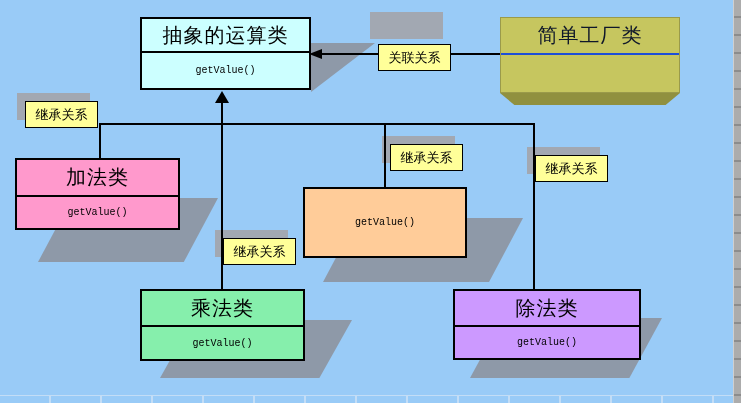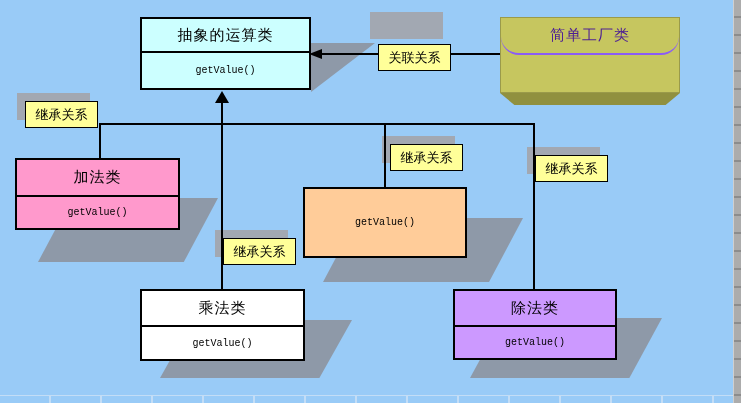"抽象的运算类" .uml-title { font-size: 15px -> 20px }
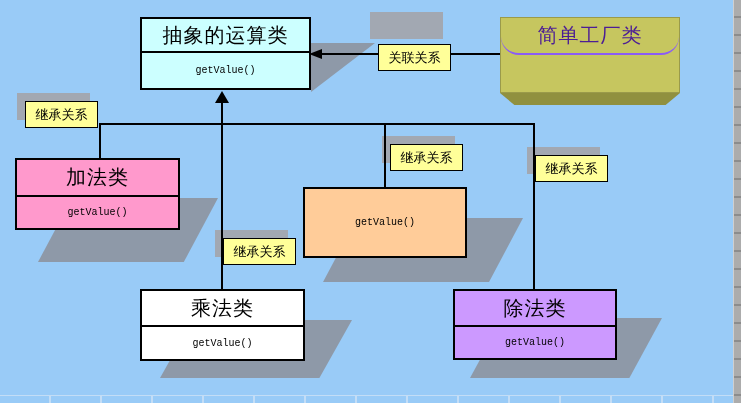"简单工厂类" #box-factory .uml-title { border-bottom: 2px solid #8b5cf6 -> 2px solid #1d4ed8; border-radius: 18px -> none; color: #4c1d95 -> #0f172a }
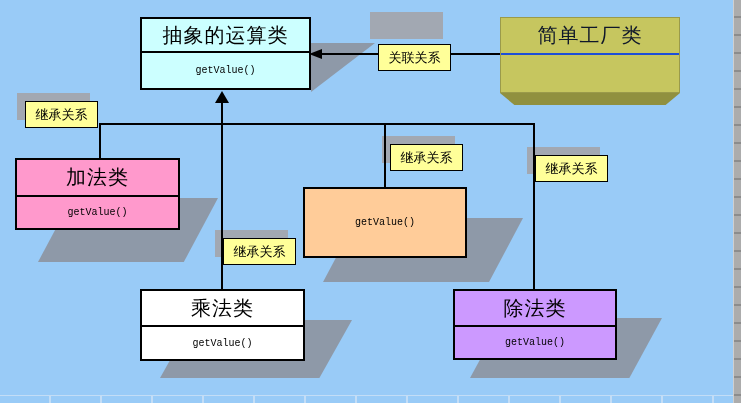"乘法类" #box-mul { background: #ffffff -> #86efac }
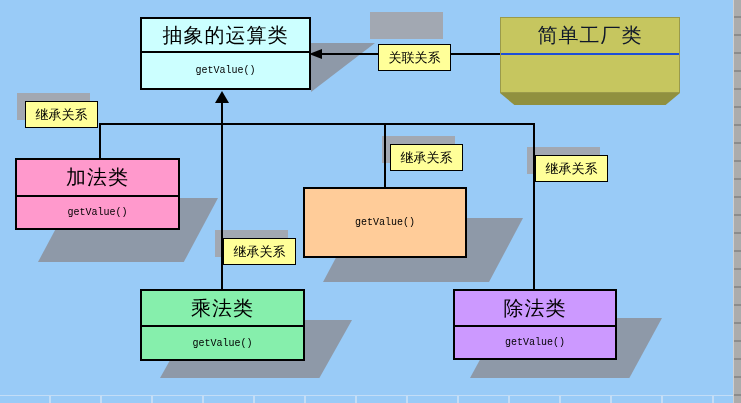"除法类" #box-div { width: 164px -> 188px }
